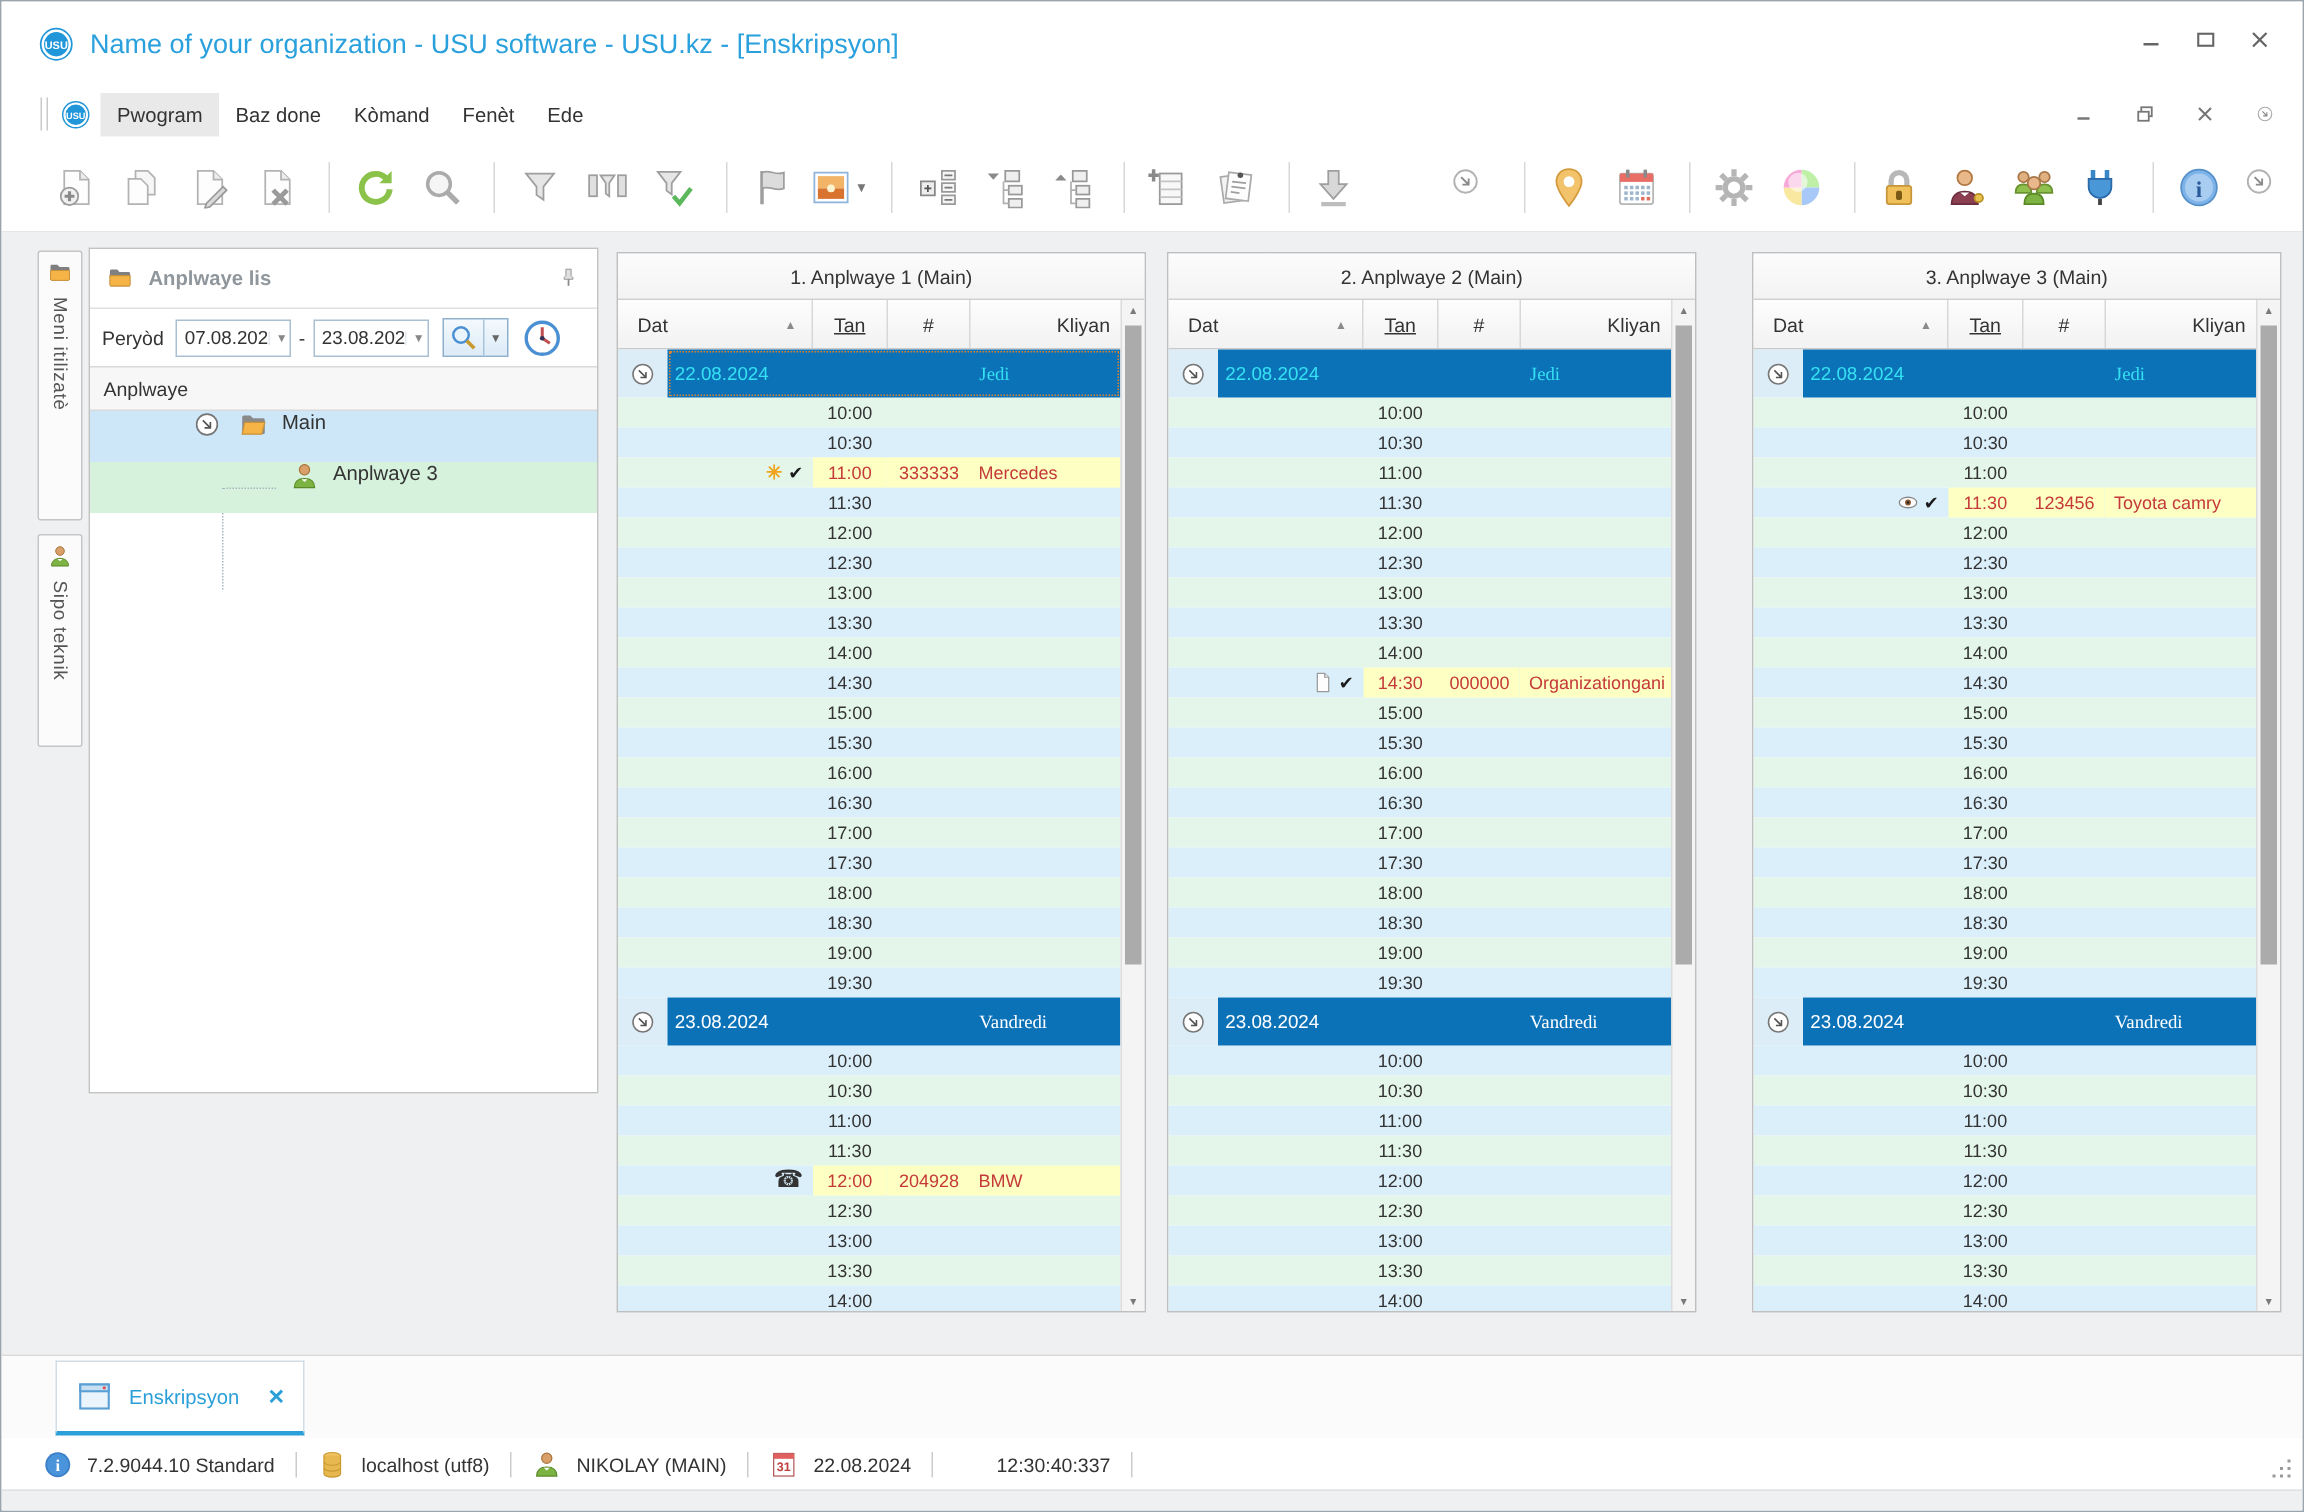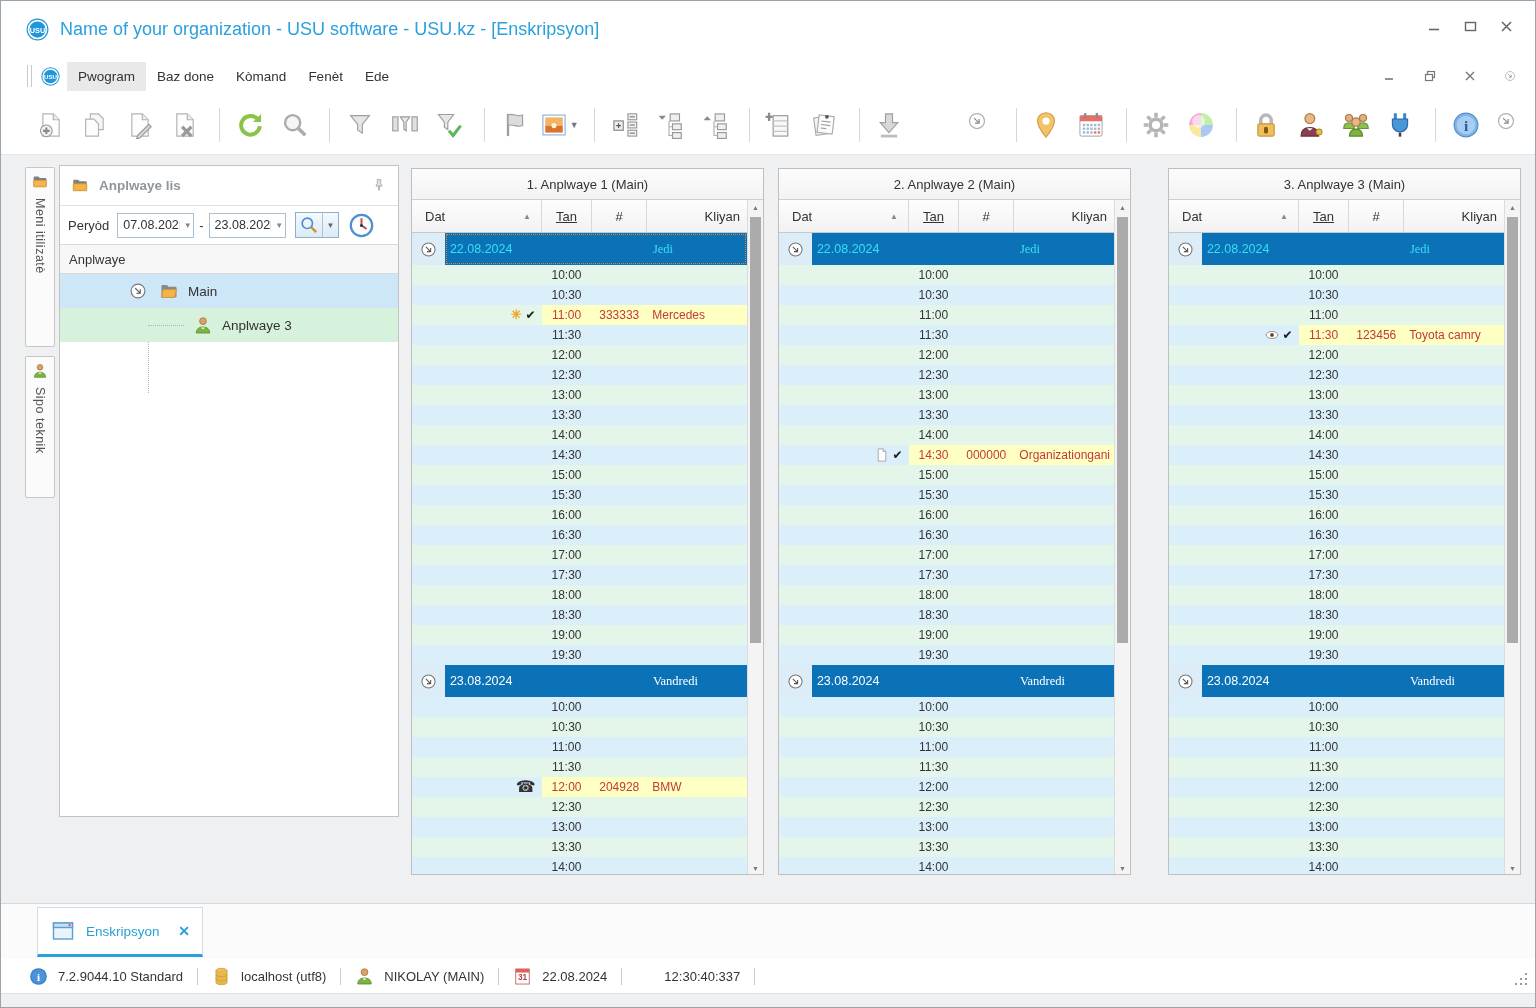"Anplwaye lis" .sidebar-panel { height: 652px -> 564px }
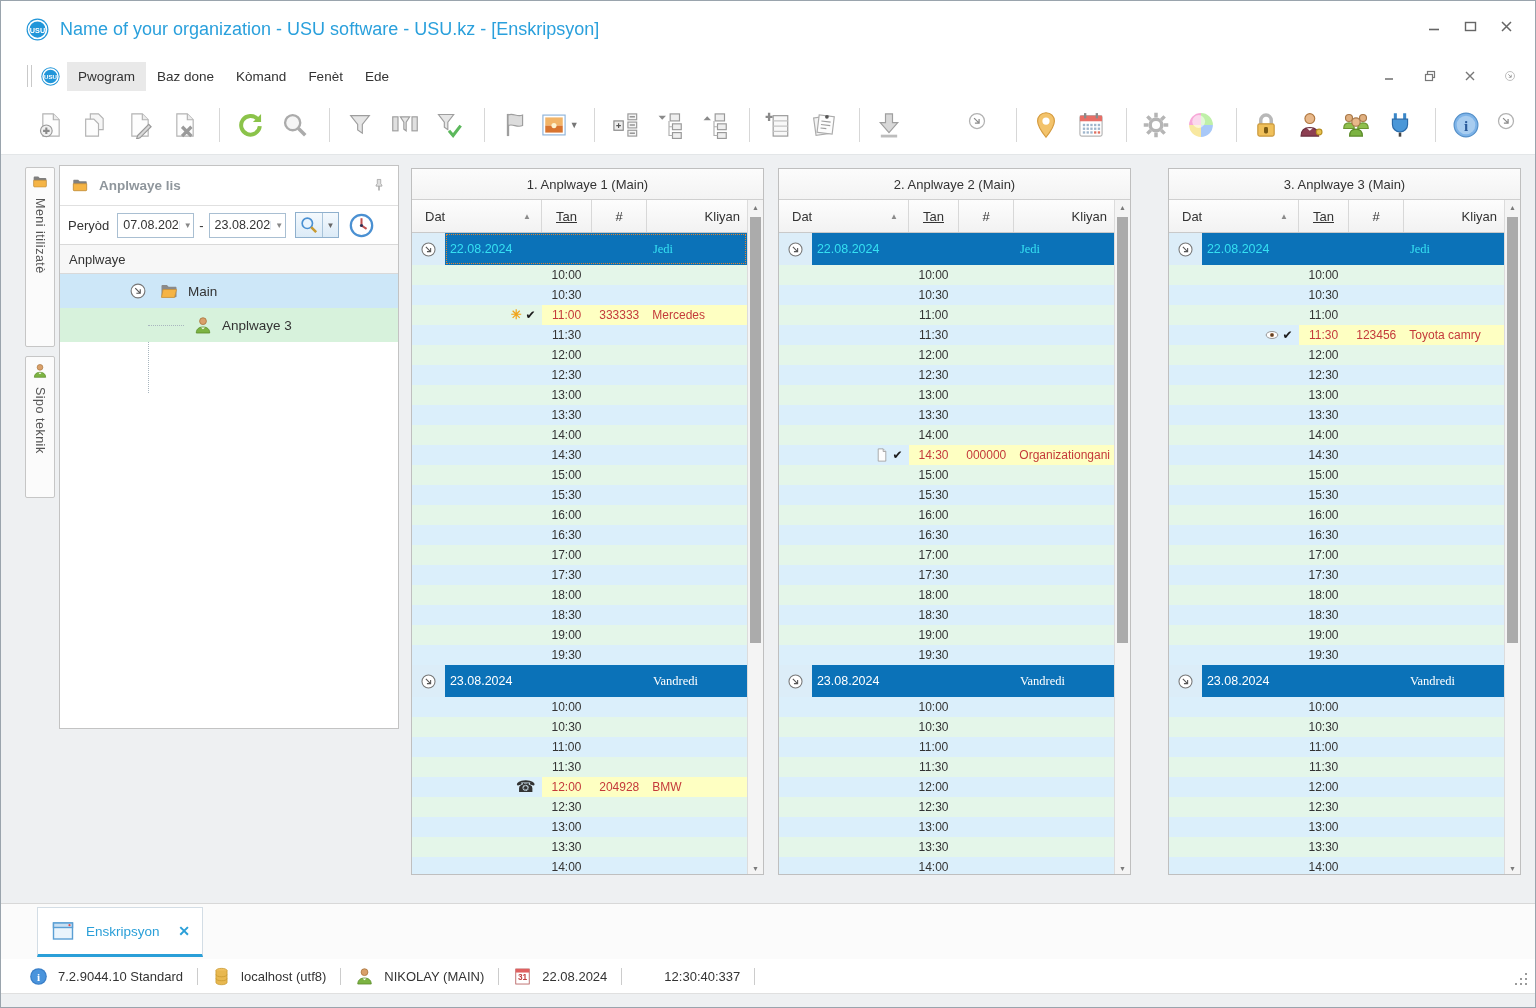"Main" .tree-row { align-items: center -> flex-start }
